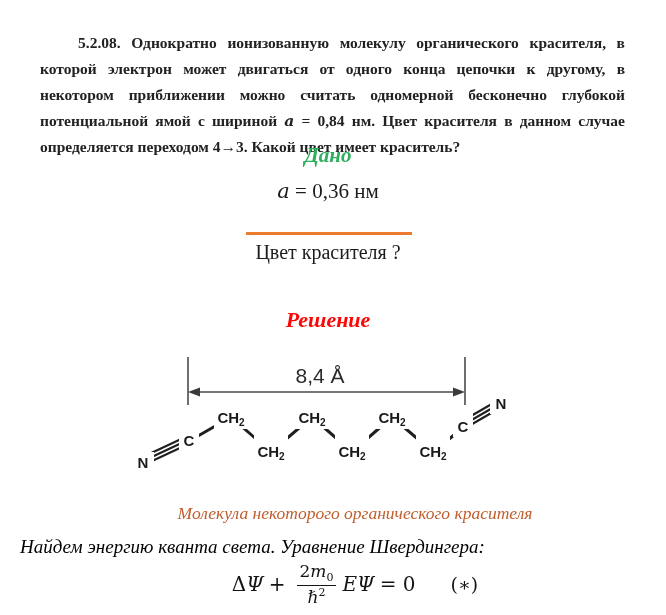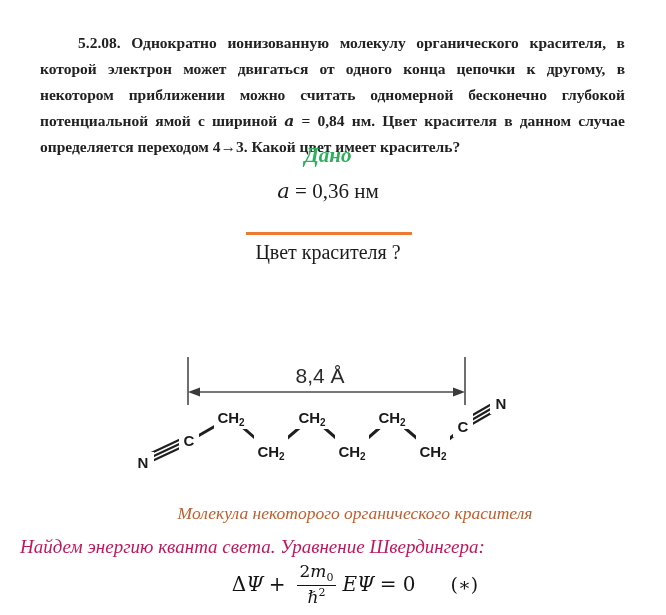"Решение" div.cline { html: none -> <div>Решение</div> }
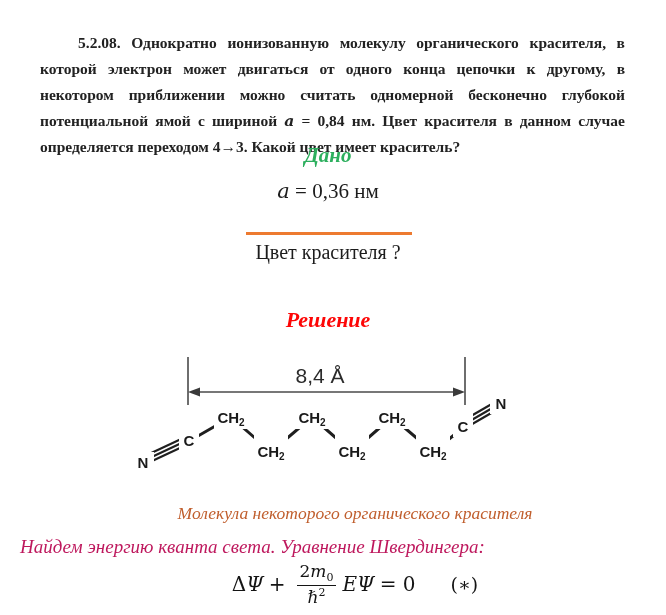"Найдем энергию кванта света. Уравнение" .narrative { color: #be185d -> #000000 }
